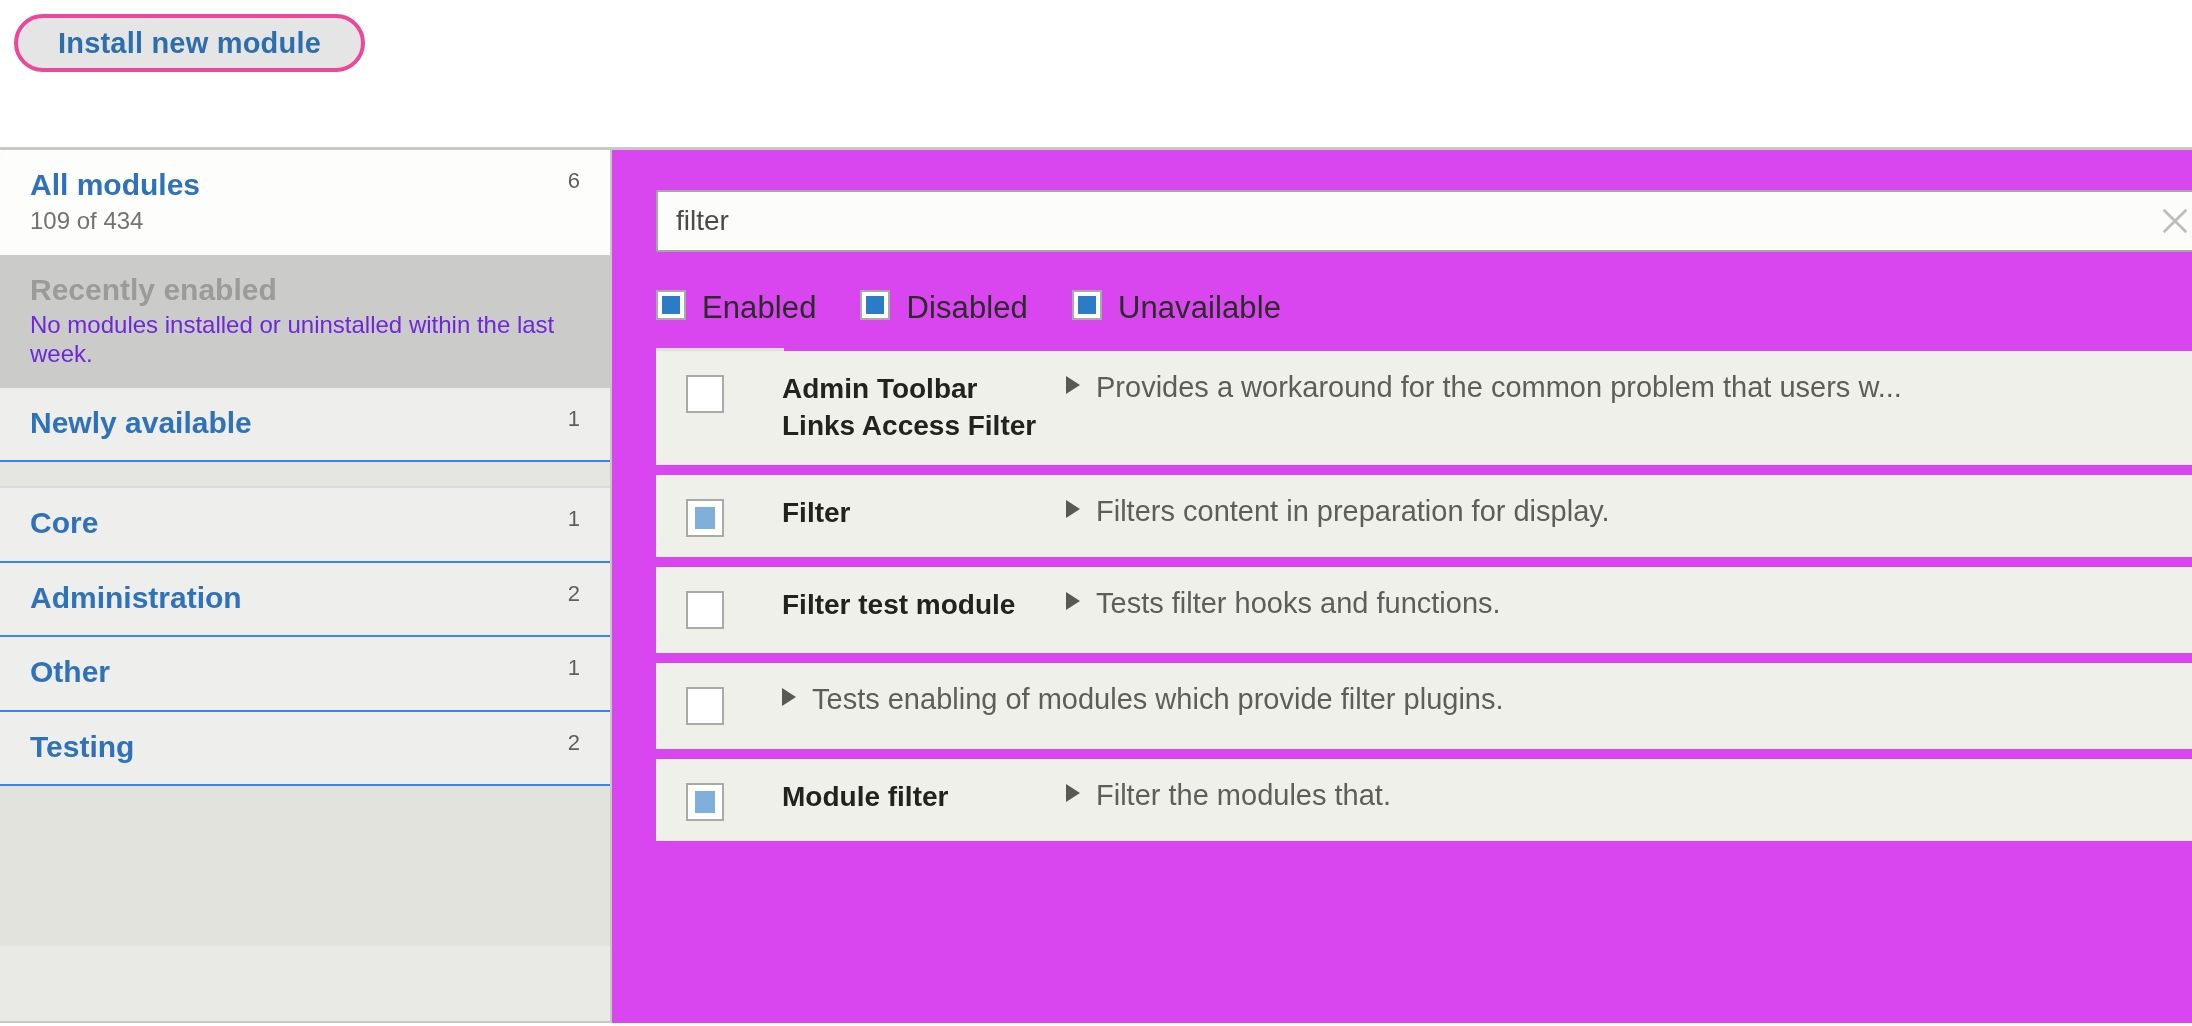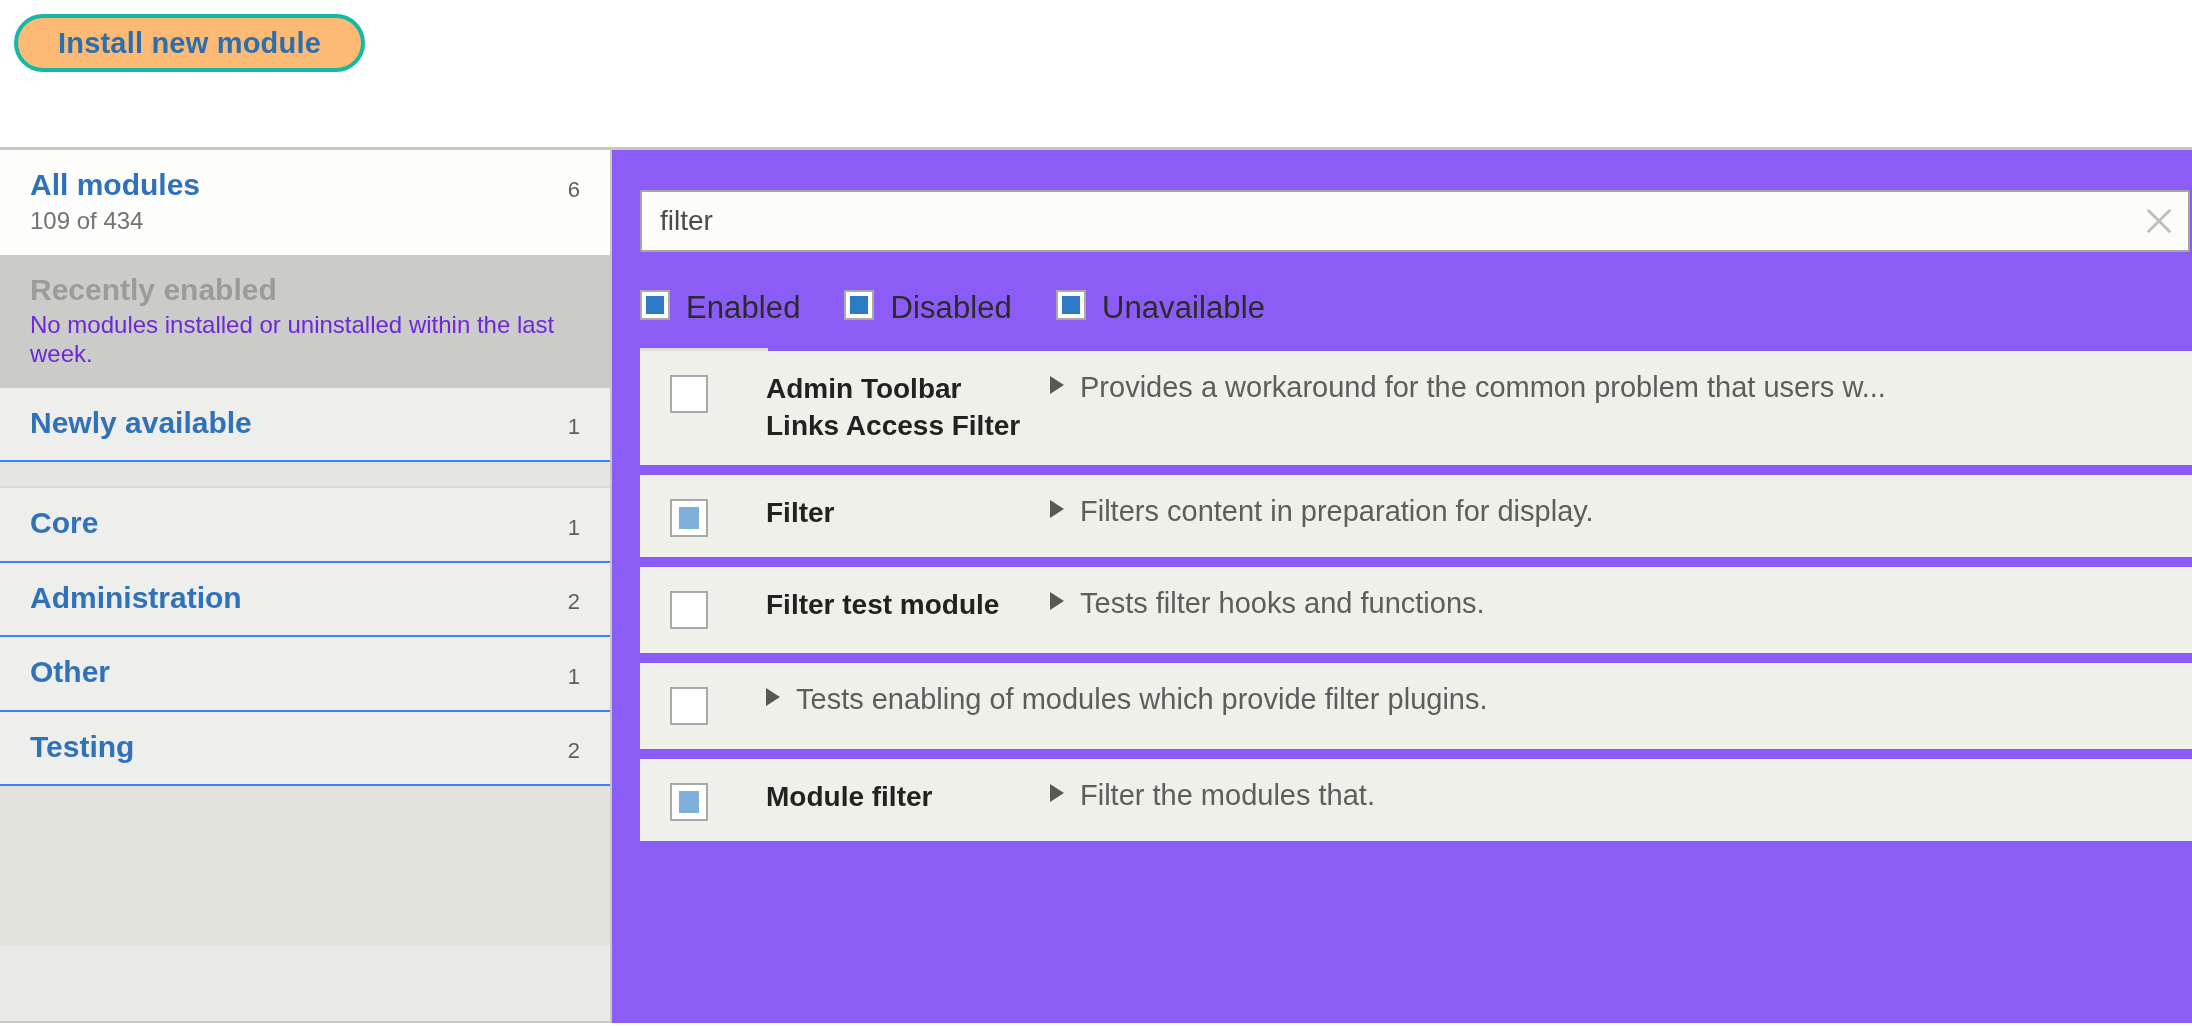"Install new module" .install-button { background: #fdba74 -> #e5e5e5; border: 4px solid #14b8a6 -> 4px solid #ec4899 }
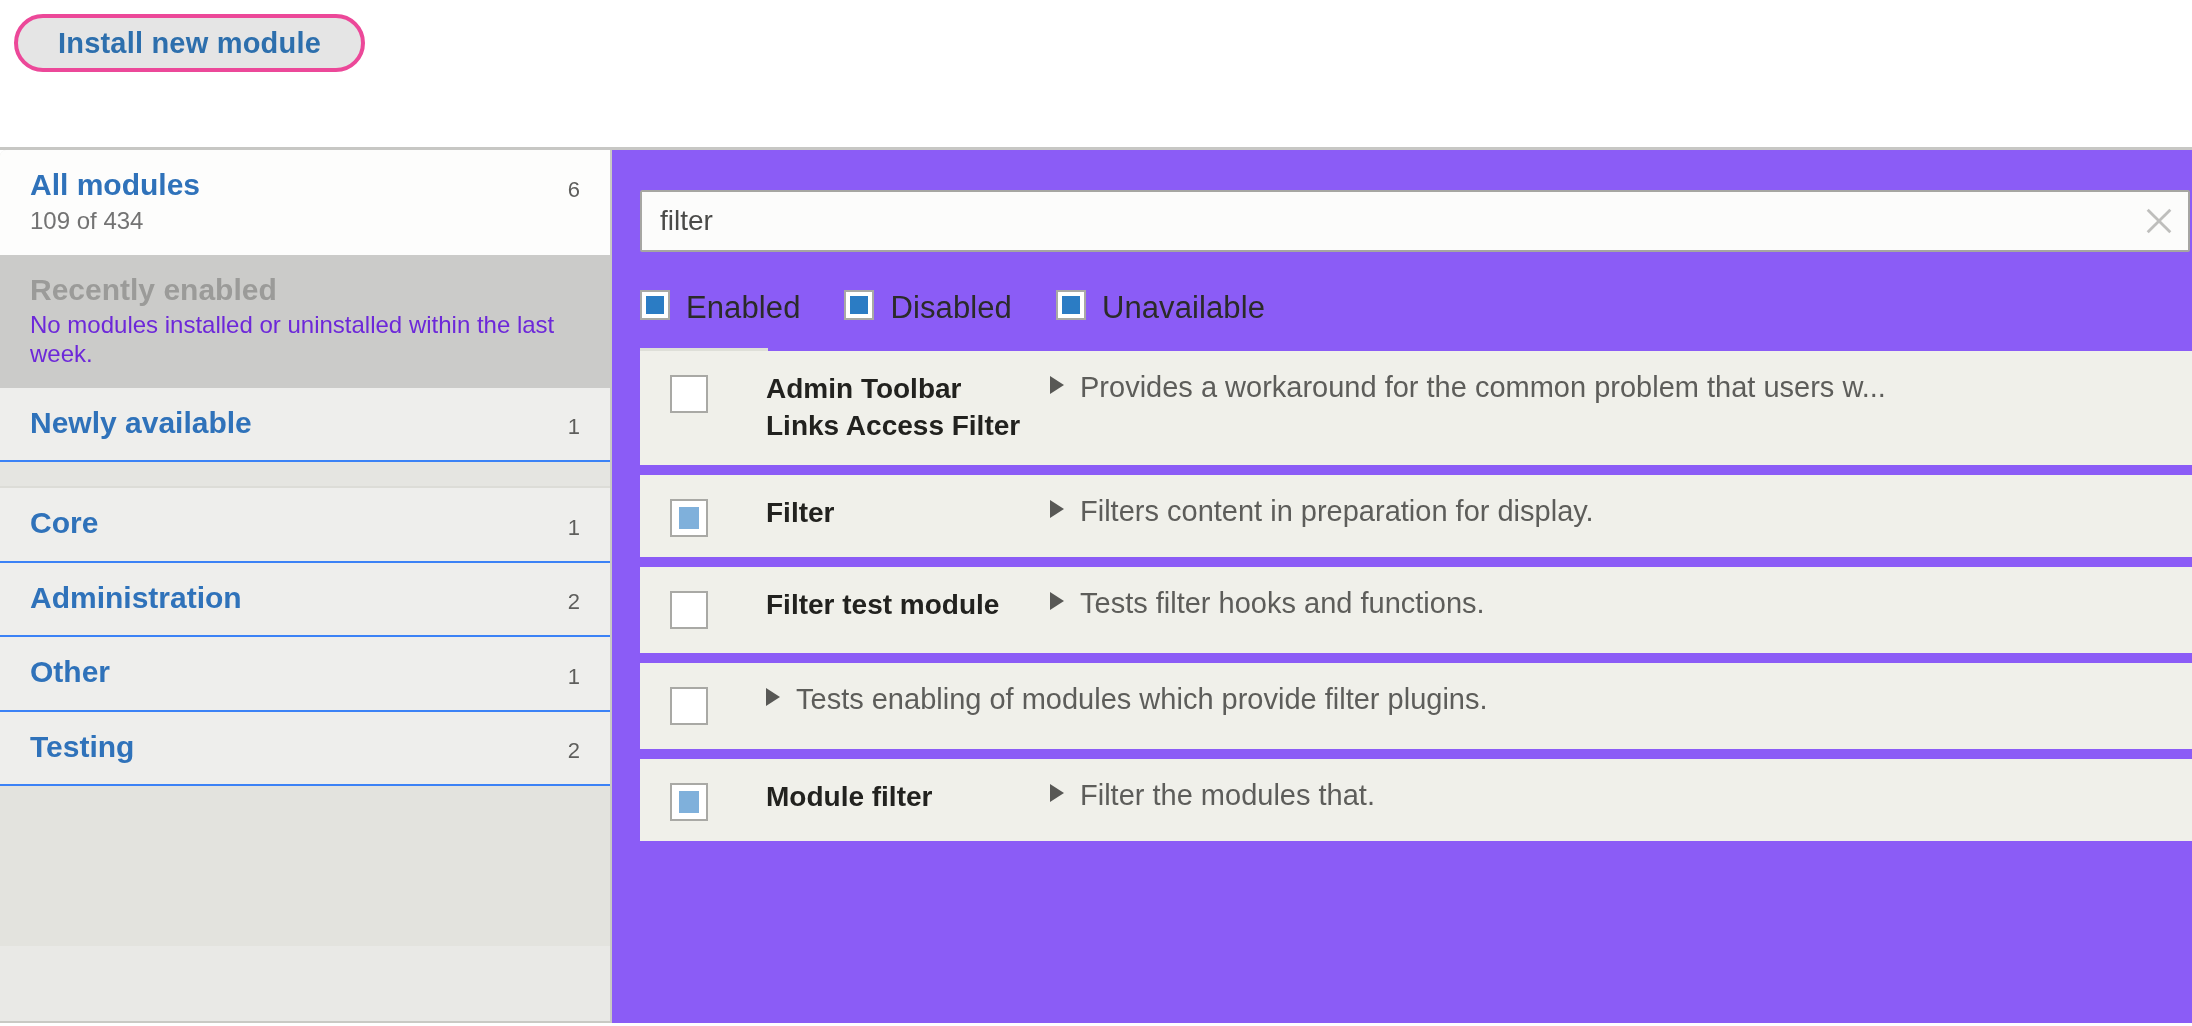"All modules" .side-row { align-items: flex-end -> flex-start }
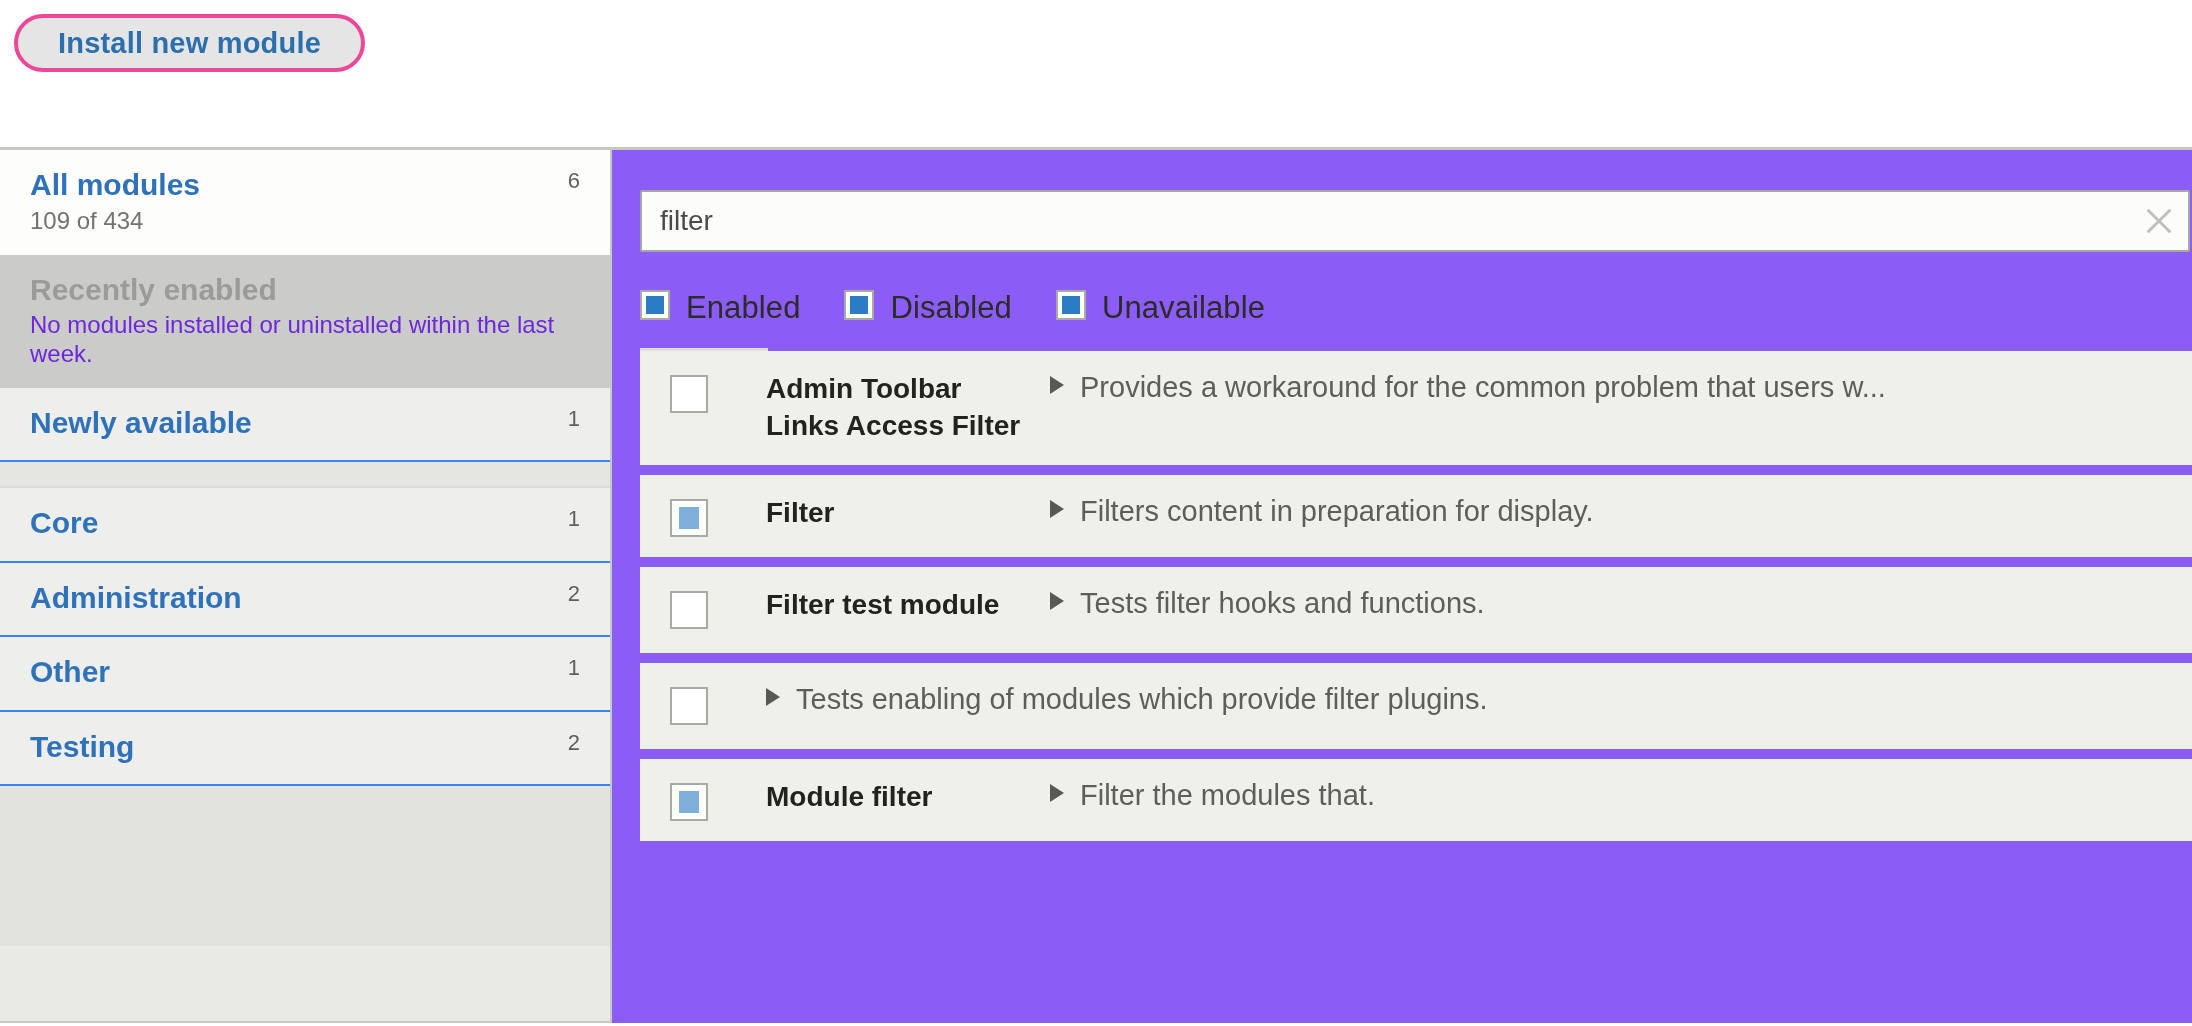"filter" .content { background: #8b5cf6 -> #d946ef; padding: 40px 0 0 28px -> 40px 0 0 44px }
